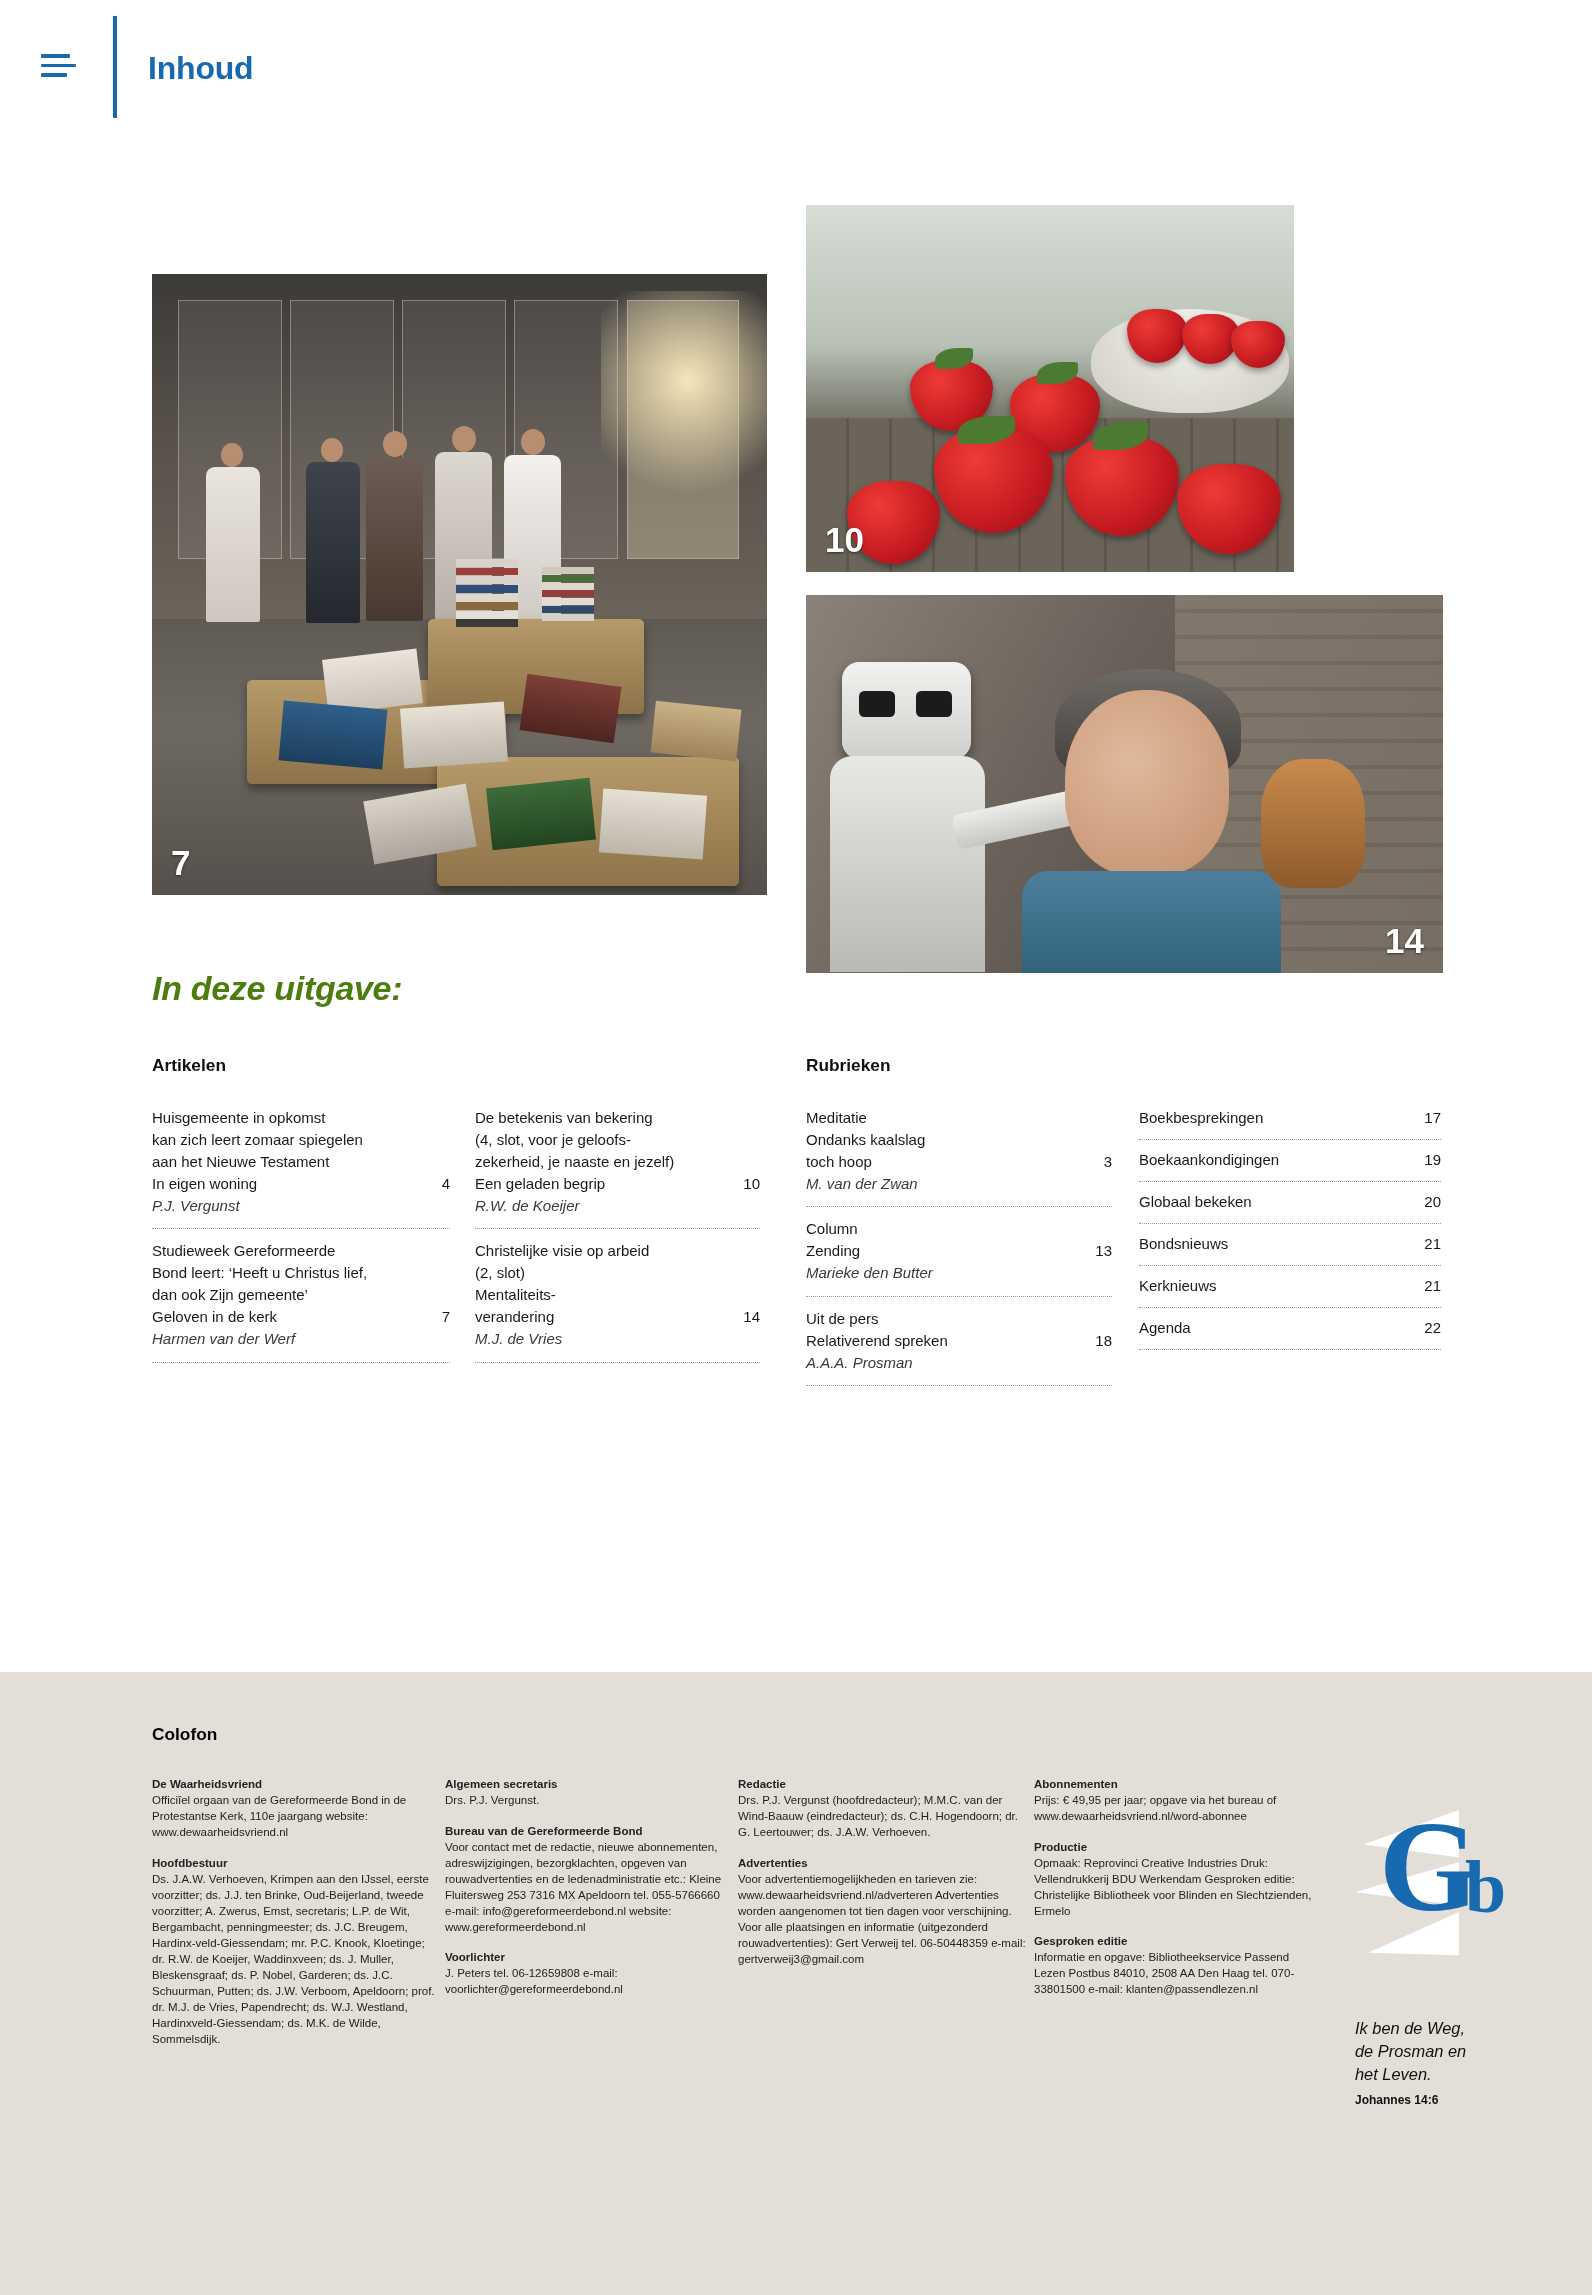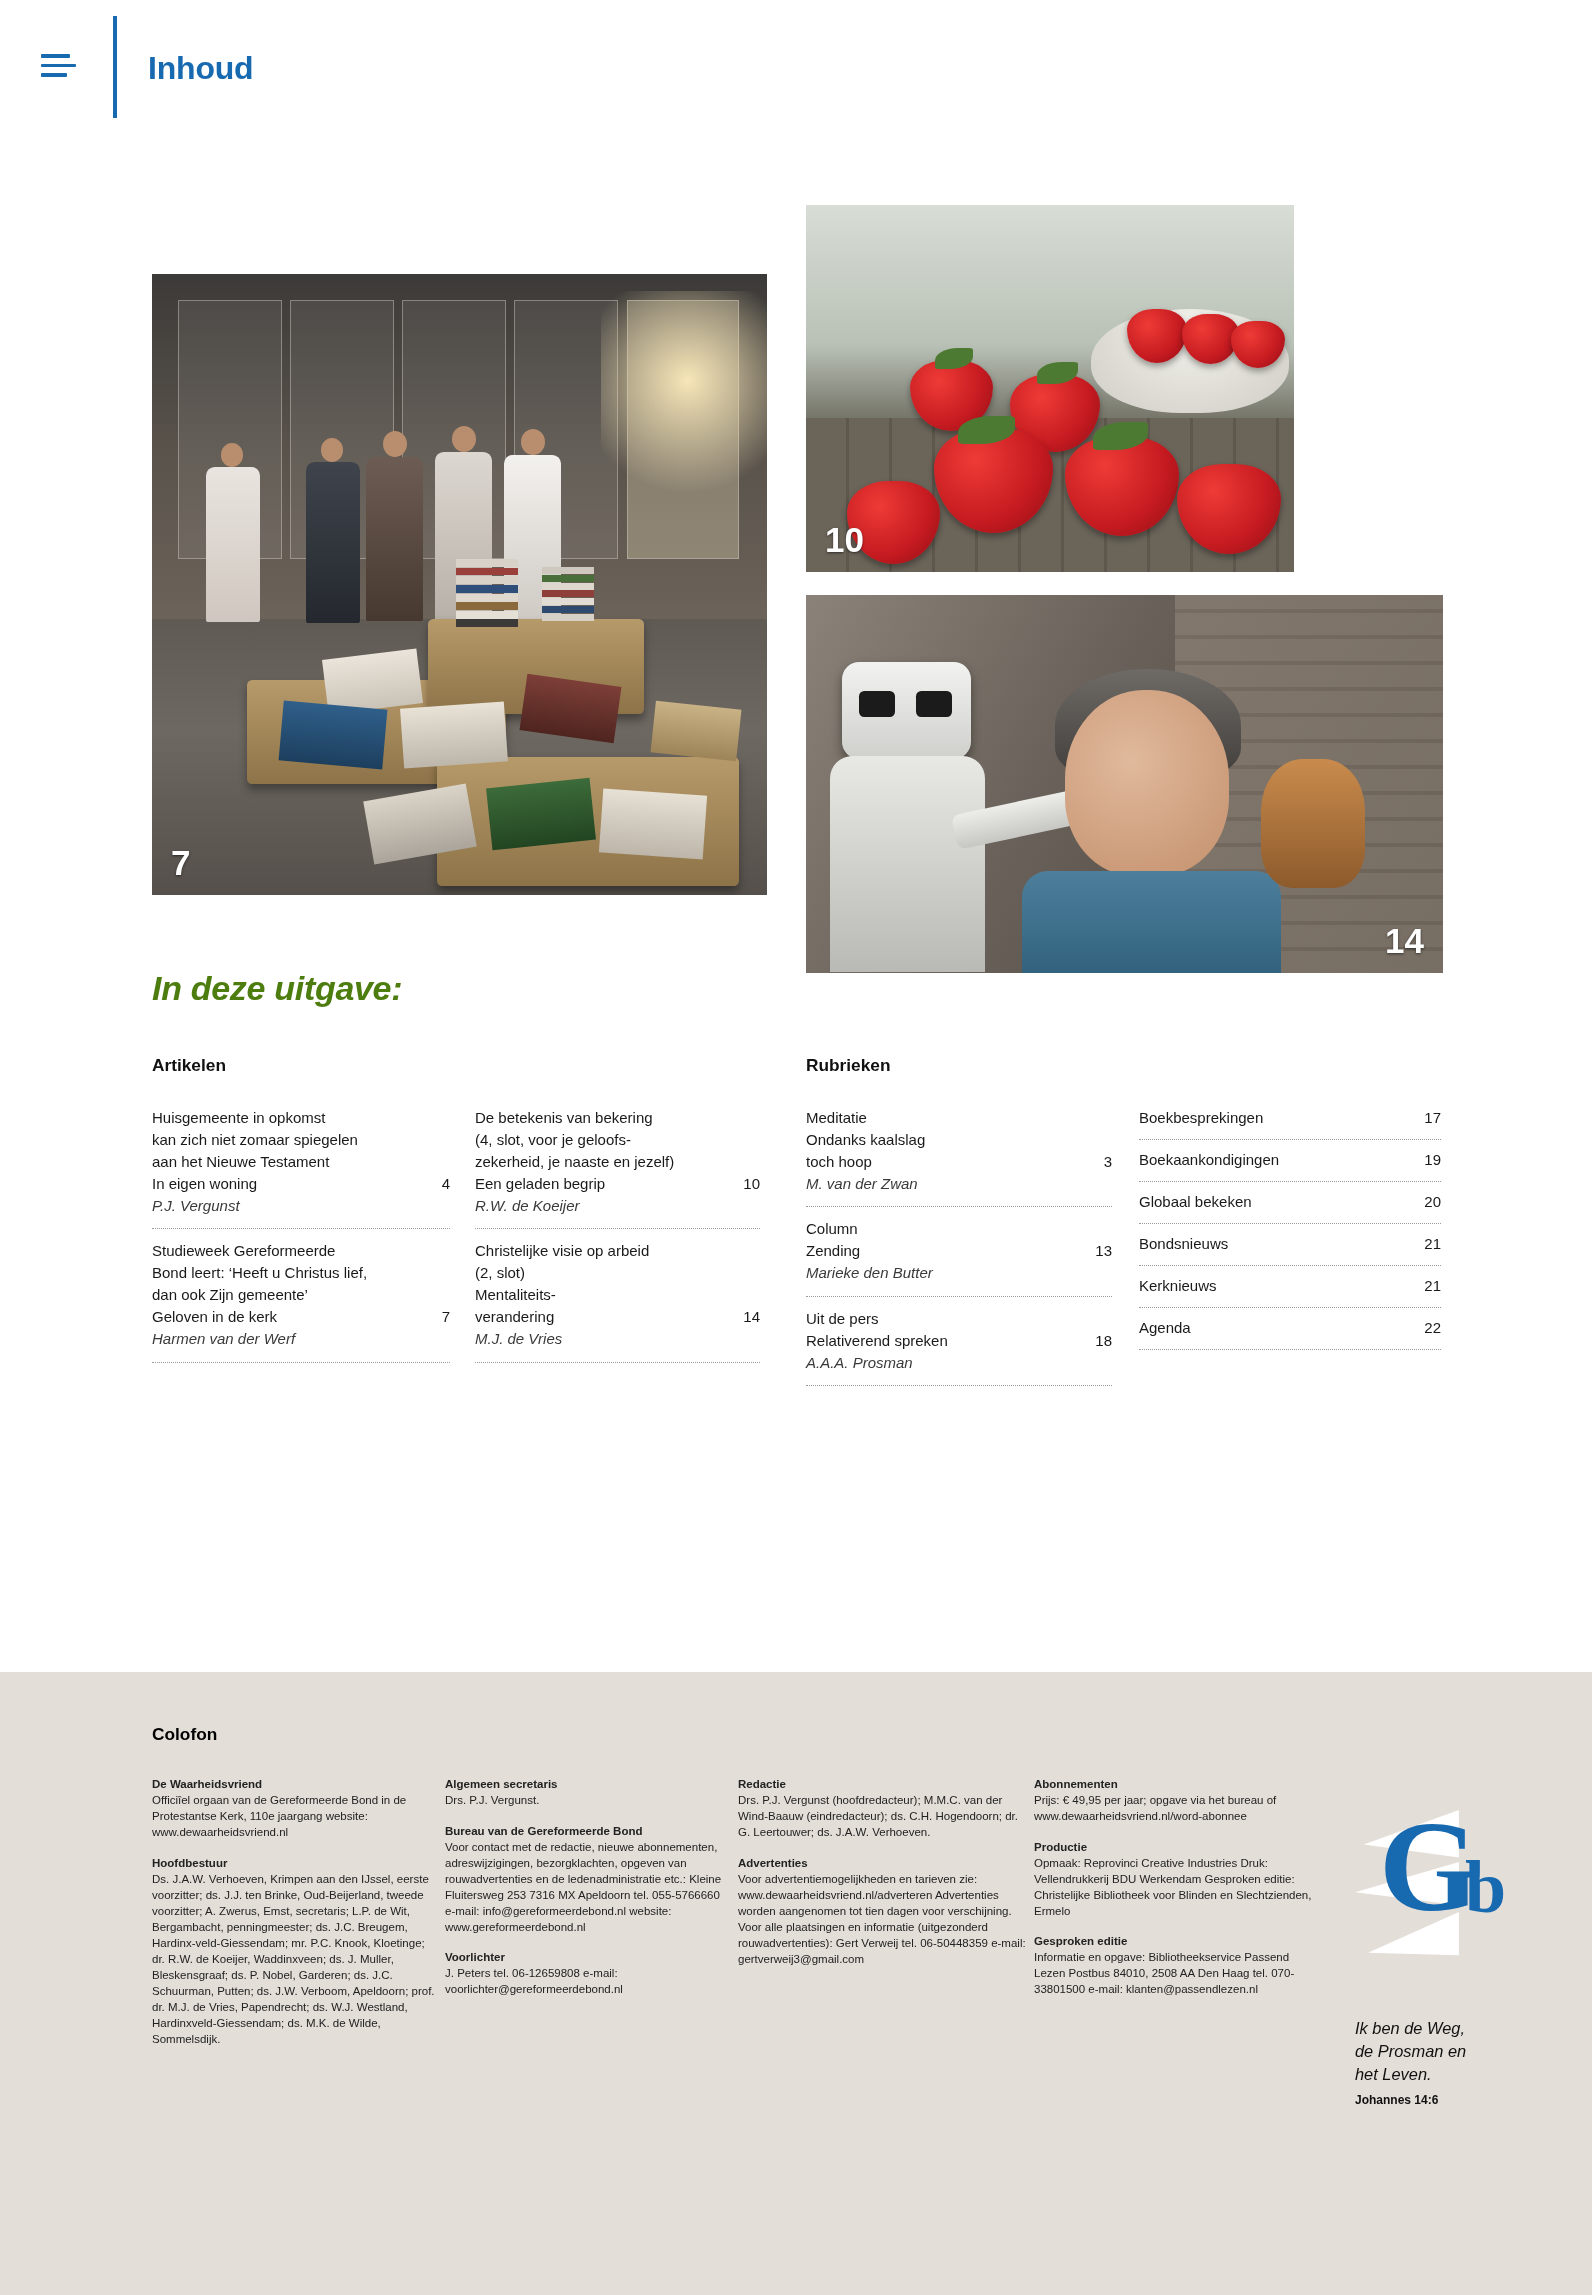"kan zich niet zomaar spiegelen" span.line { text: niet -> leert }
